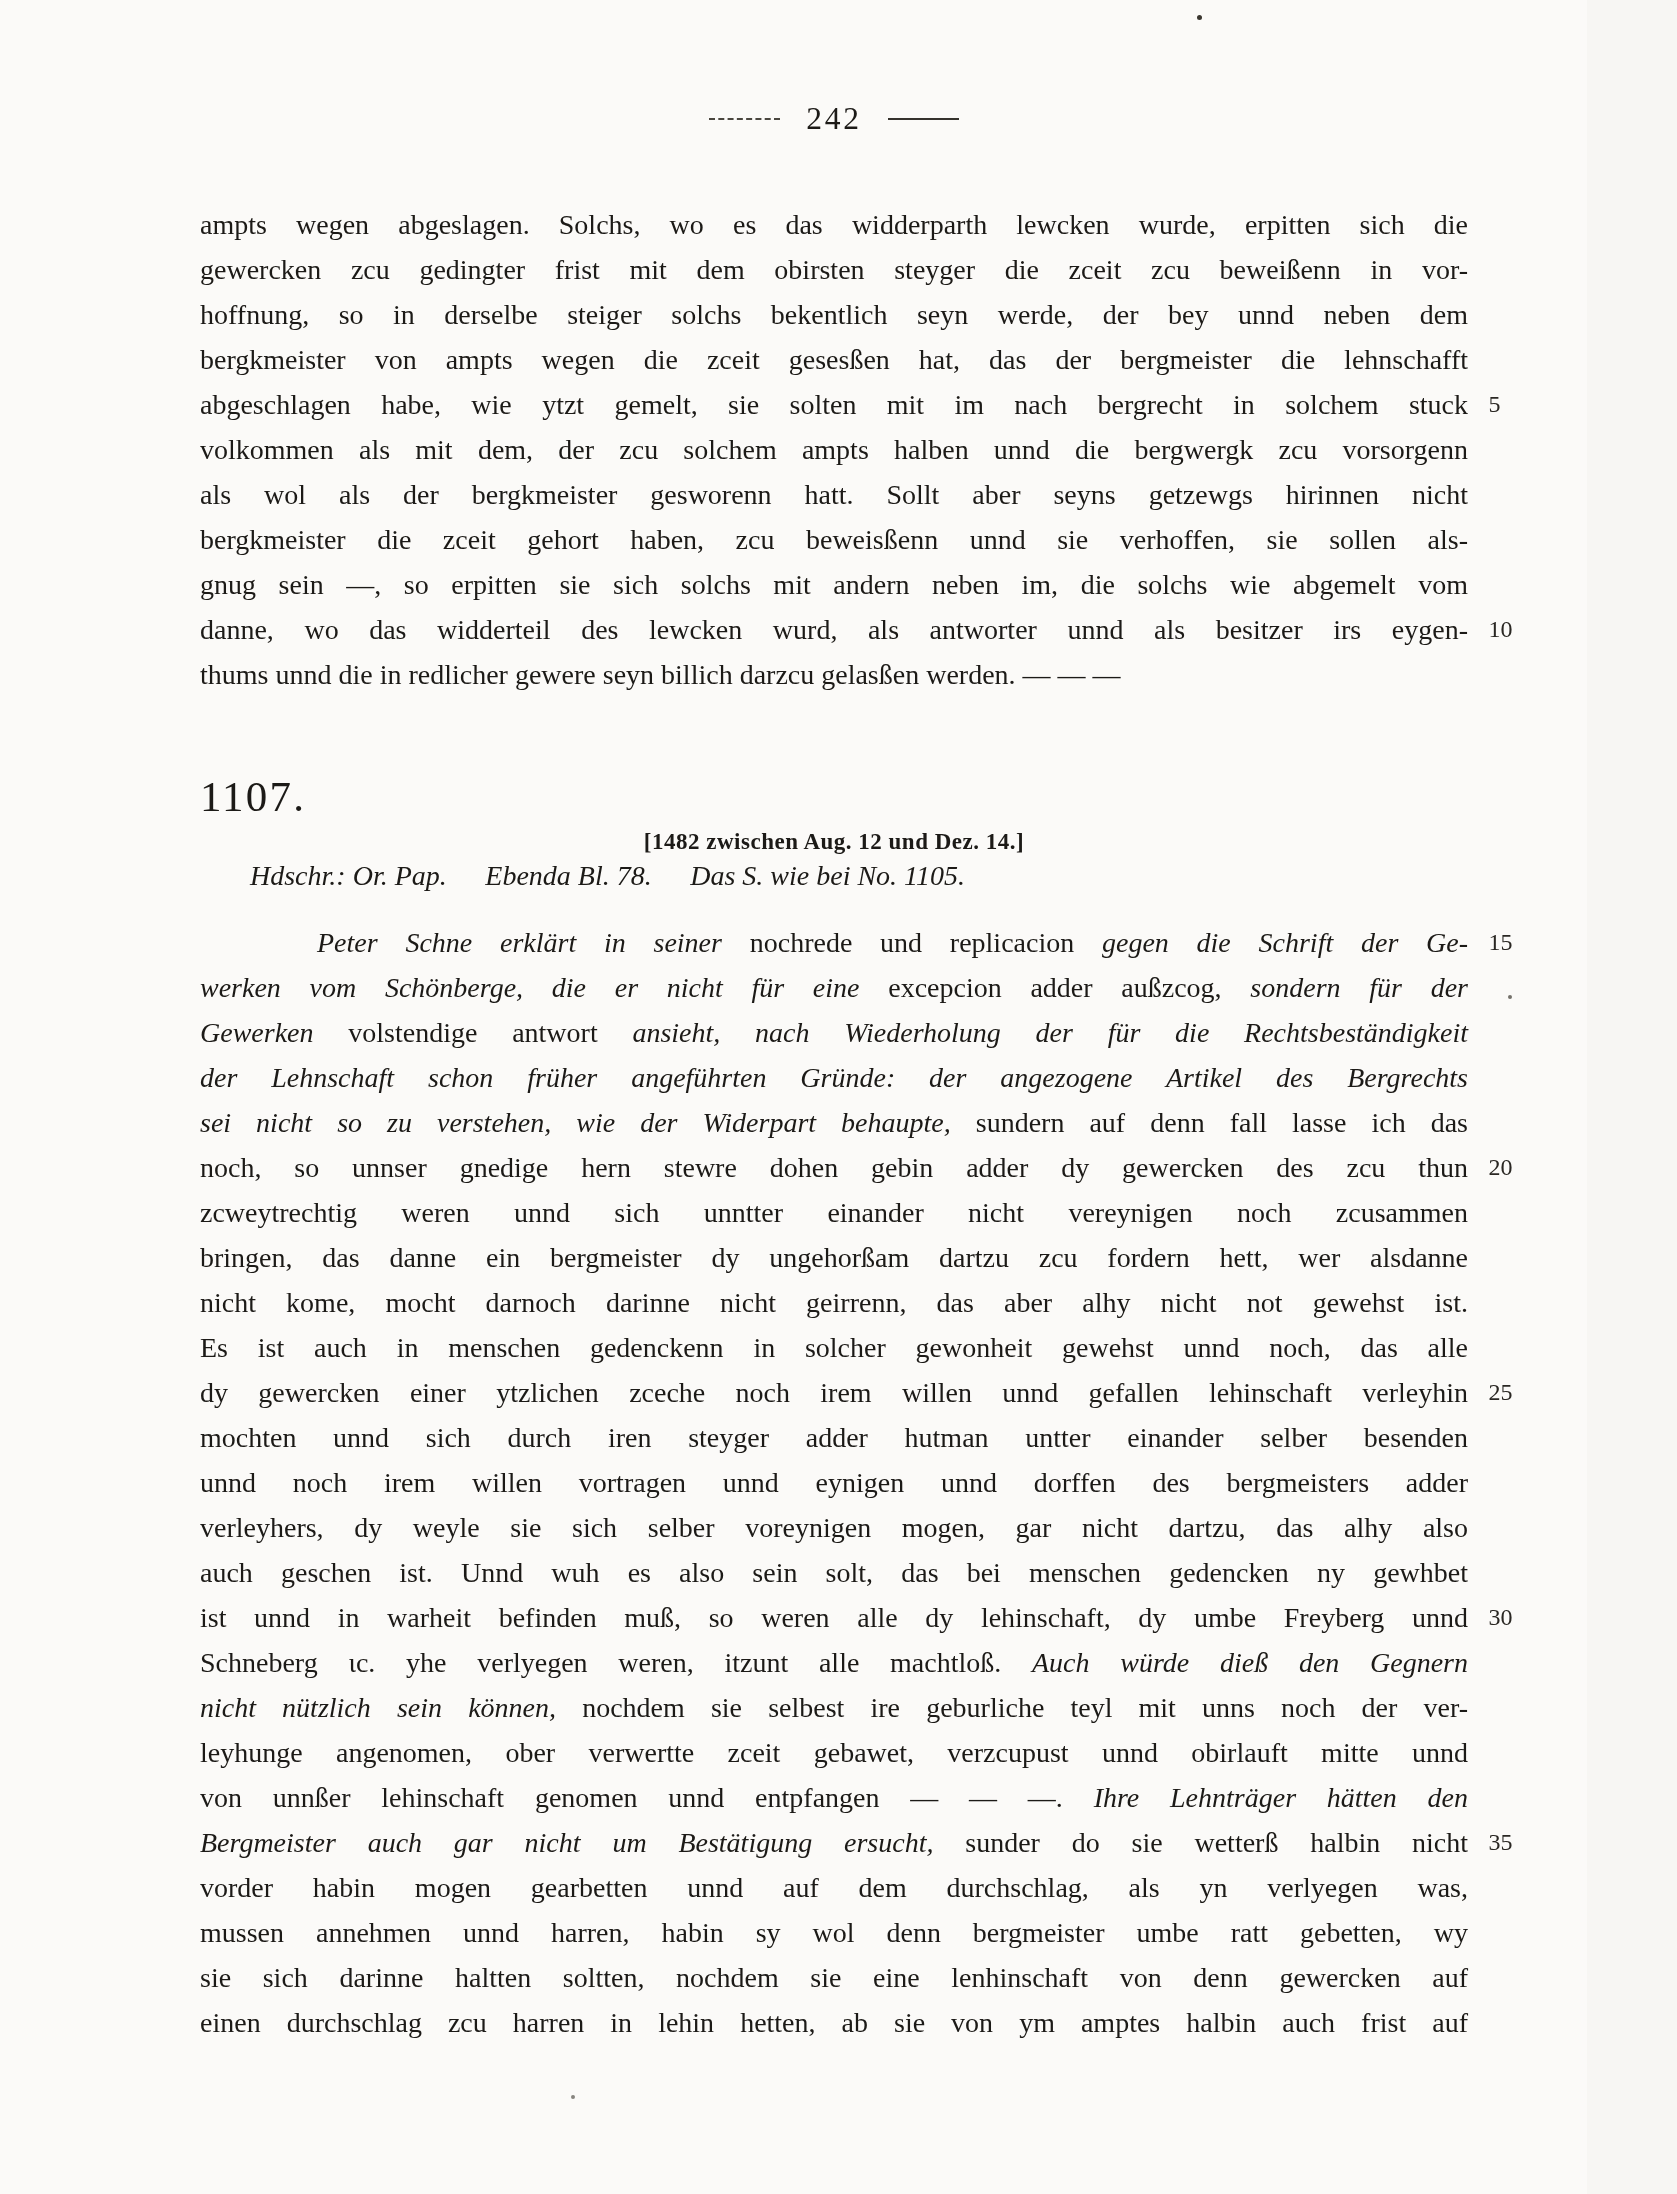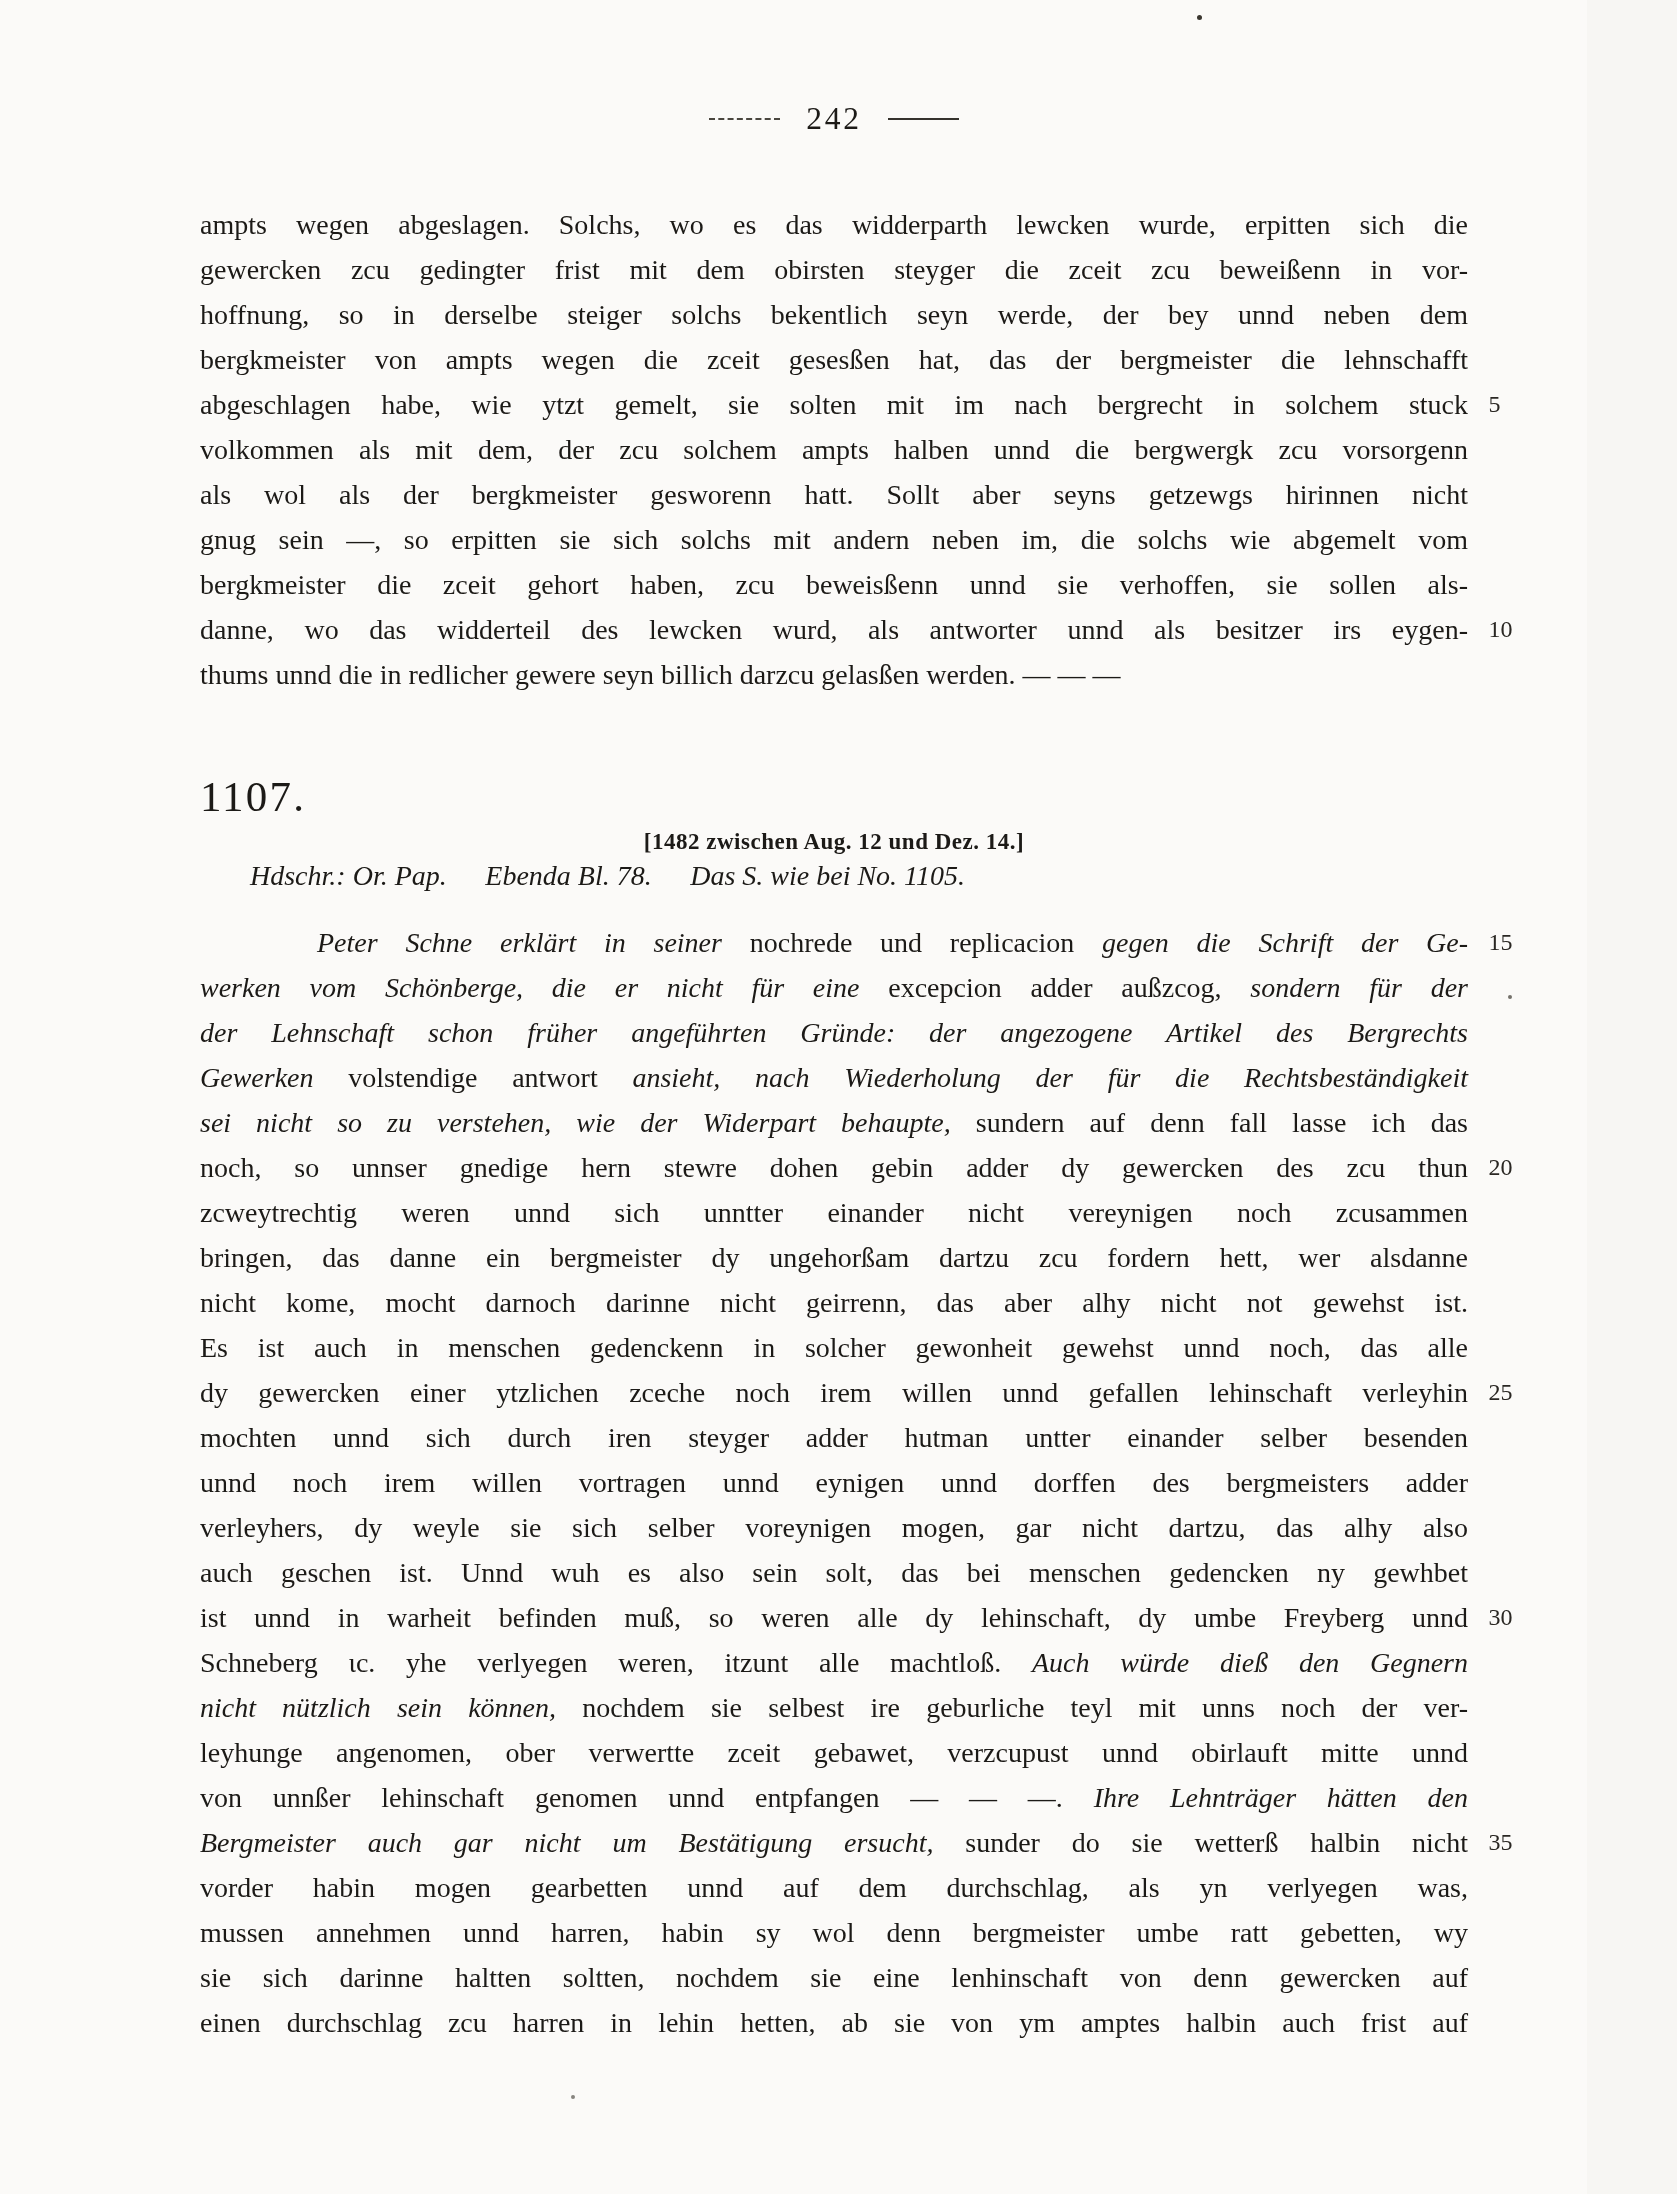"gnug sein —, so erpitten" div.line { order: before "bergkmeister die zceit gehort haben," -> after "bergkmeister die zceit gehort haben," }
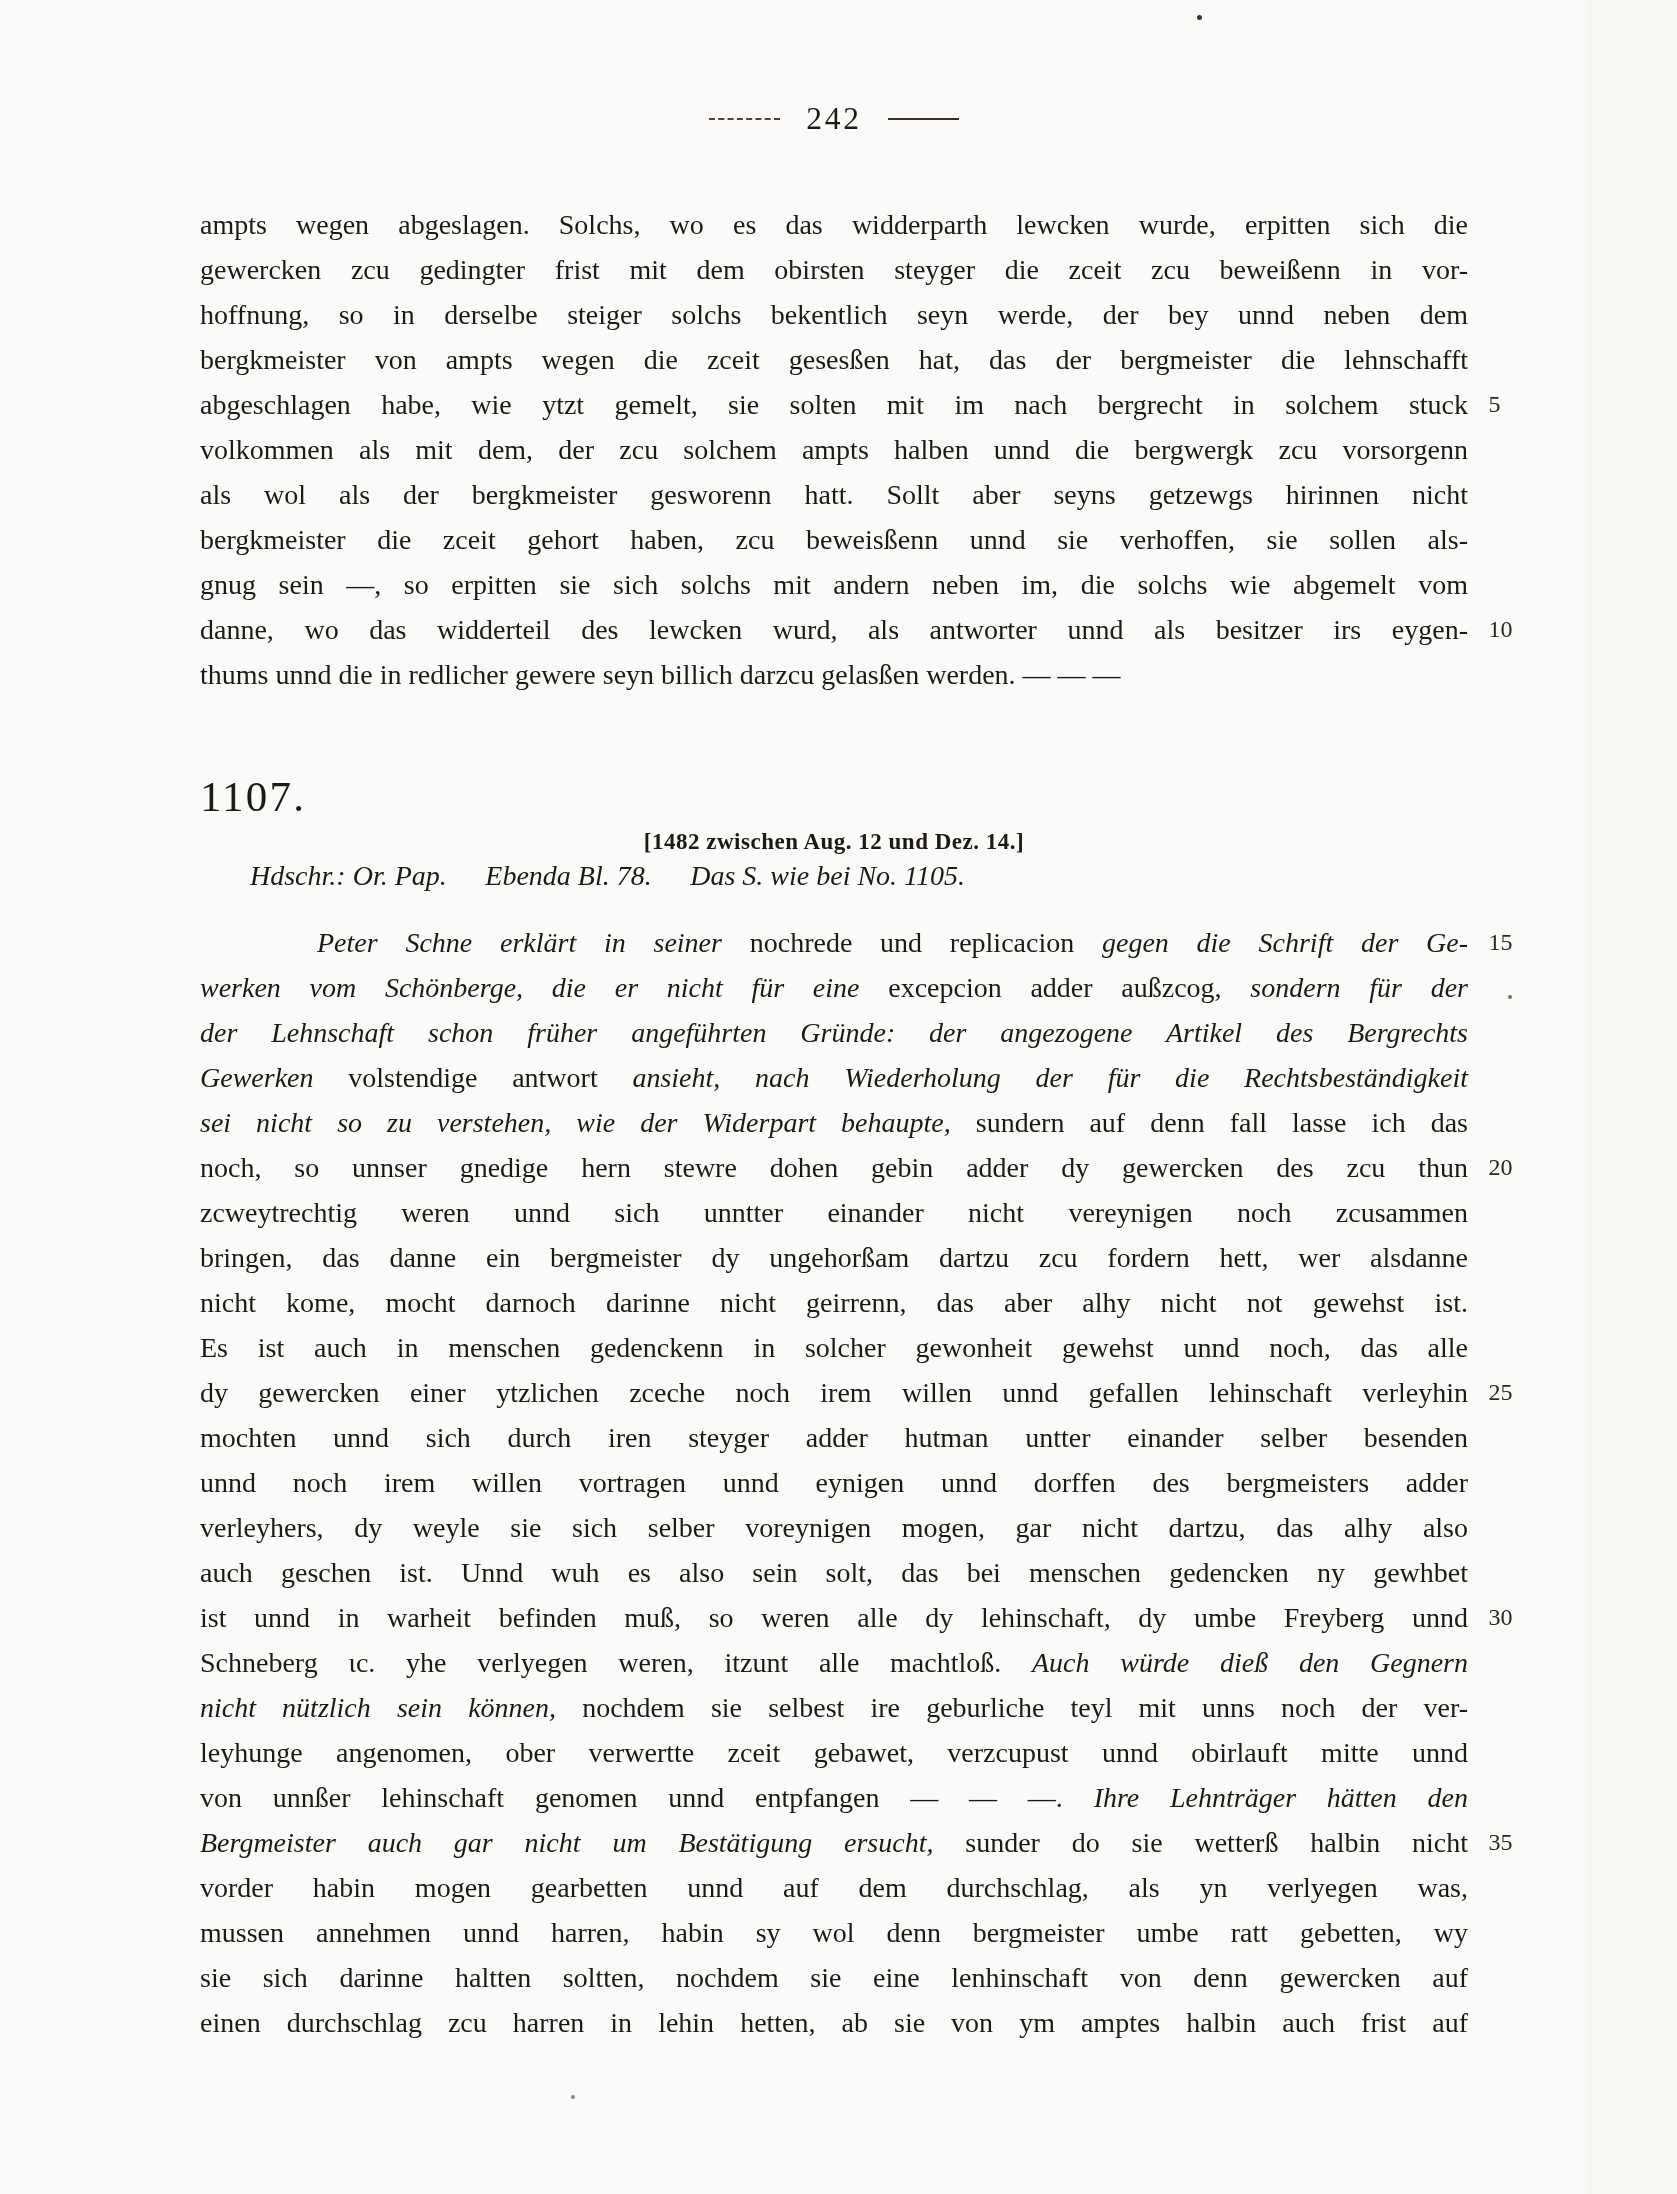"der Lehnschaft schon früher angeführten" div.line { order: before "Gewerken volstendige antwort ansieht," -> after "Gewerken volstendige antwort ansieht," }
